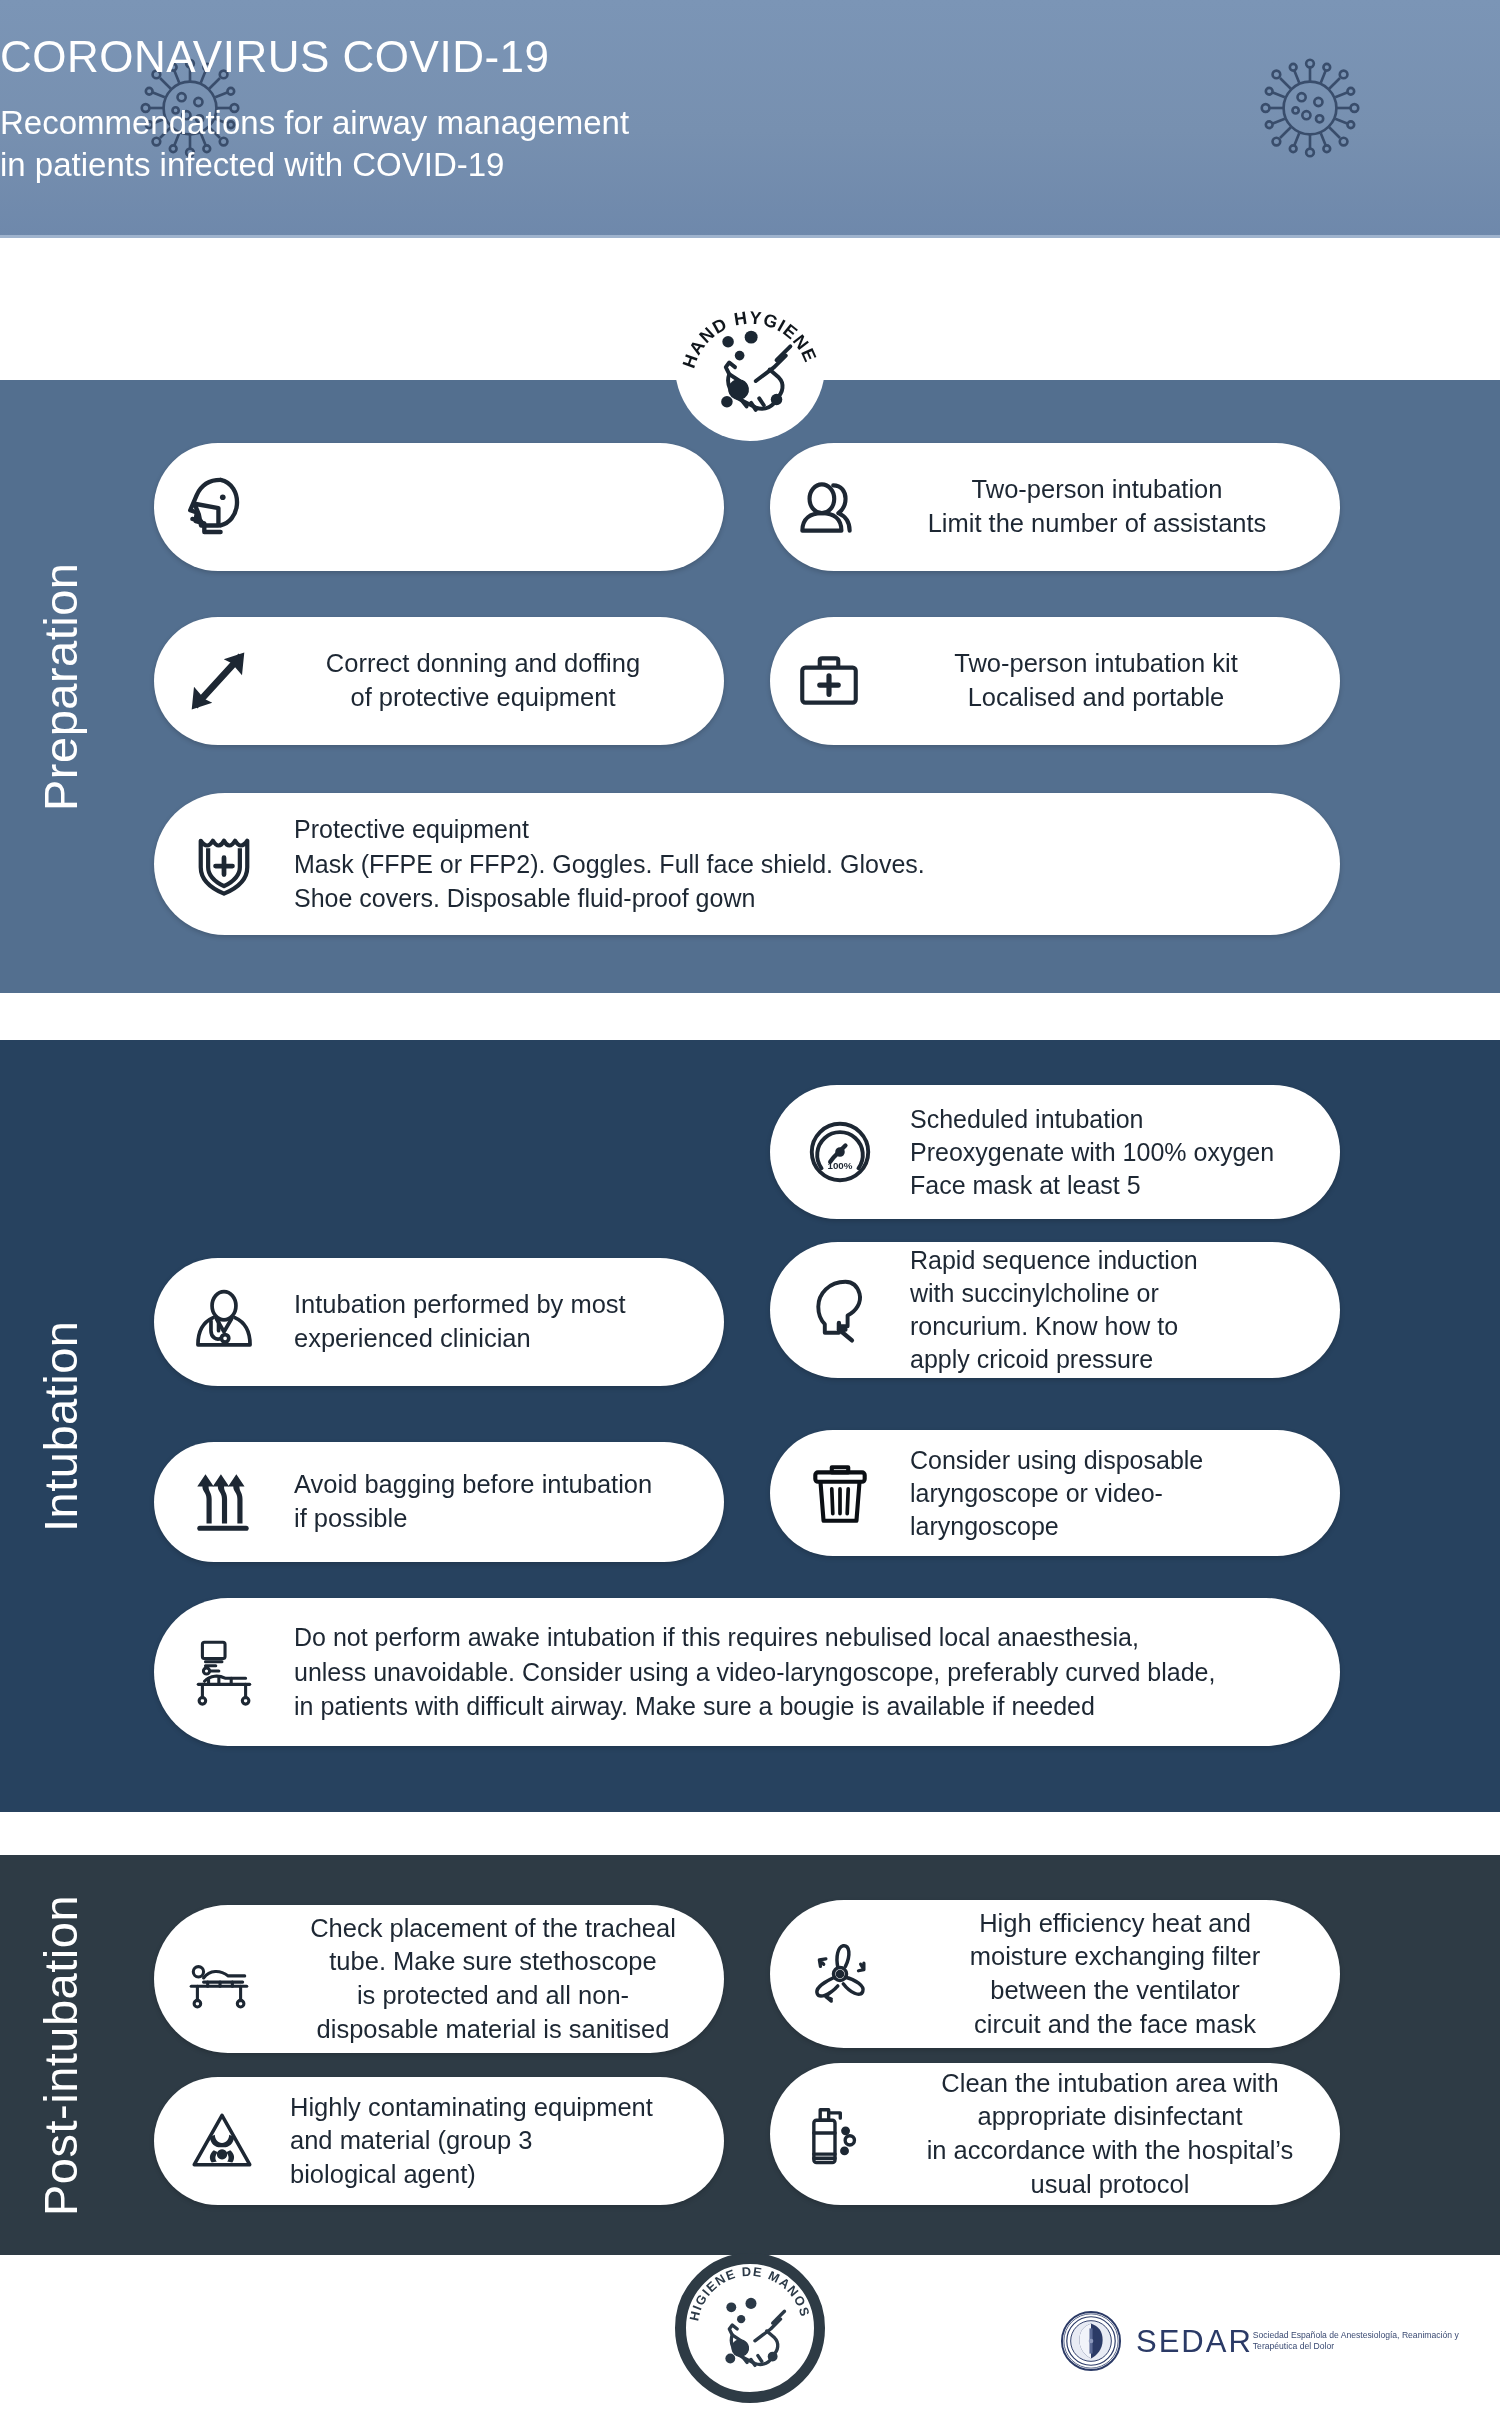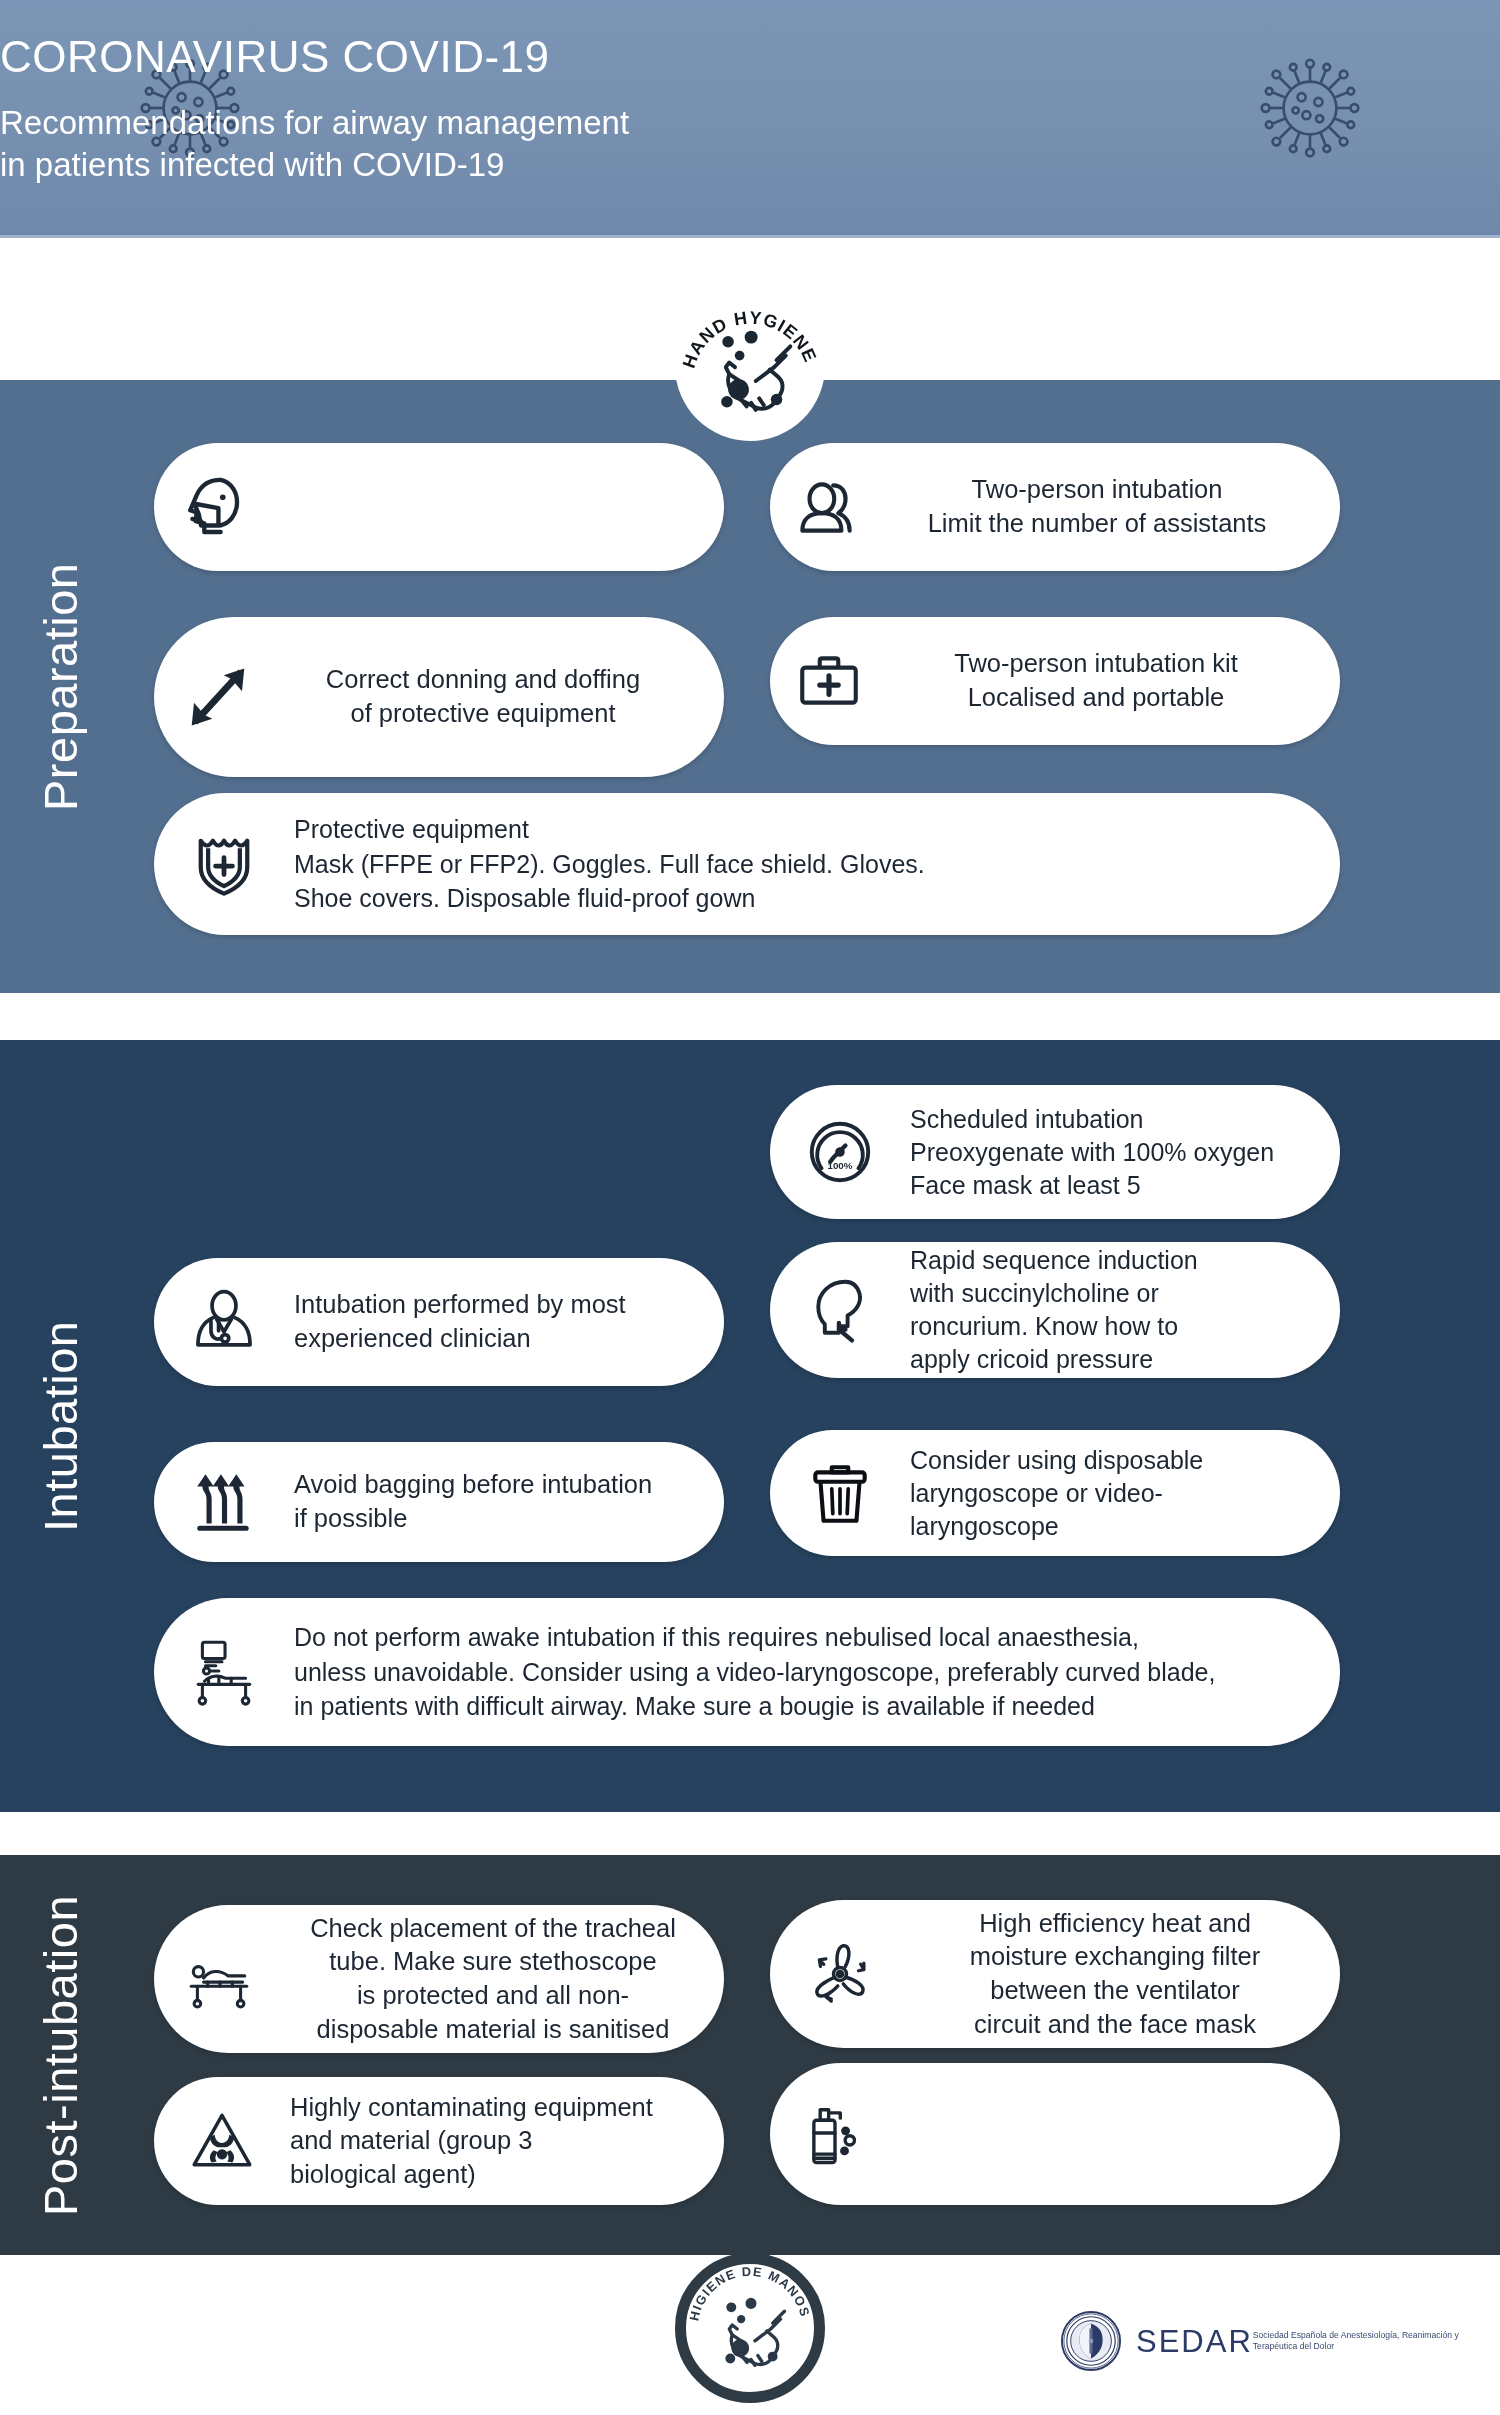"Correct donning and doffing" .c-prep3 { height: 160px -> 128px }
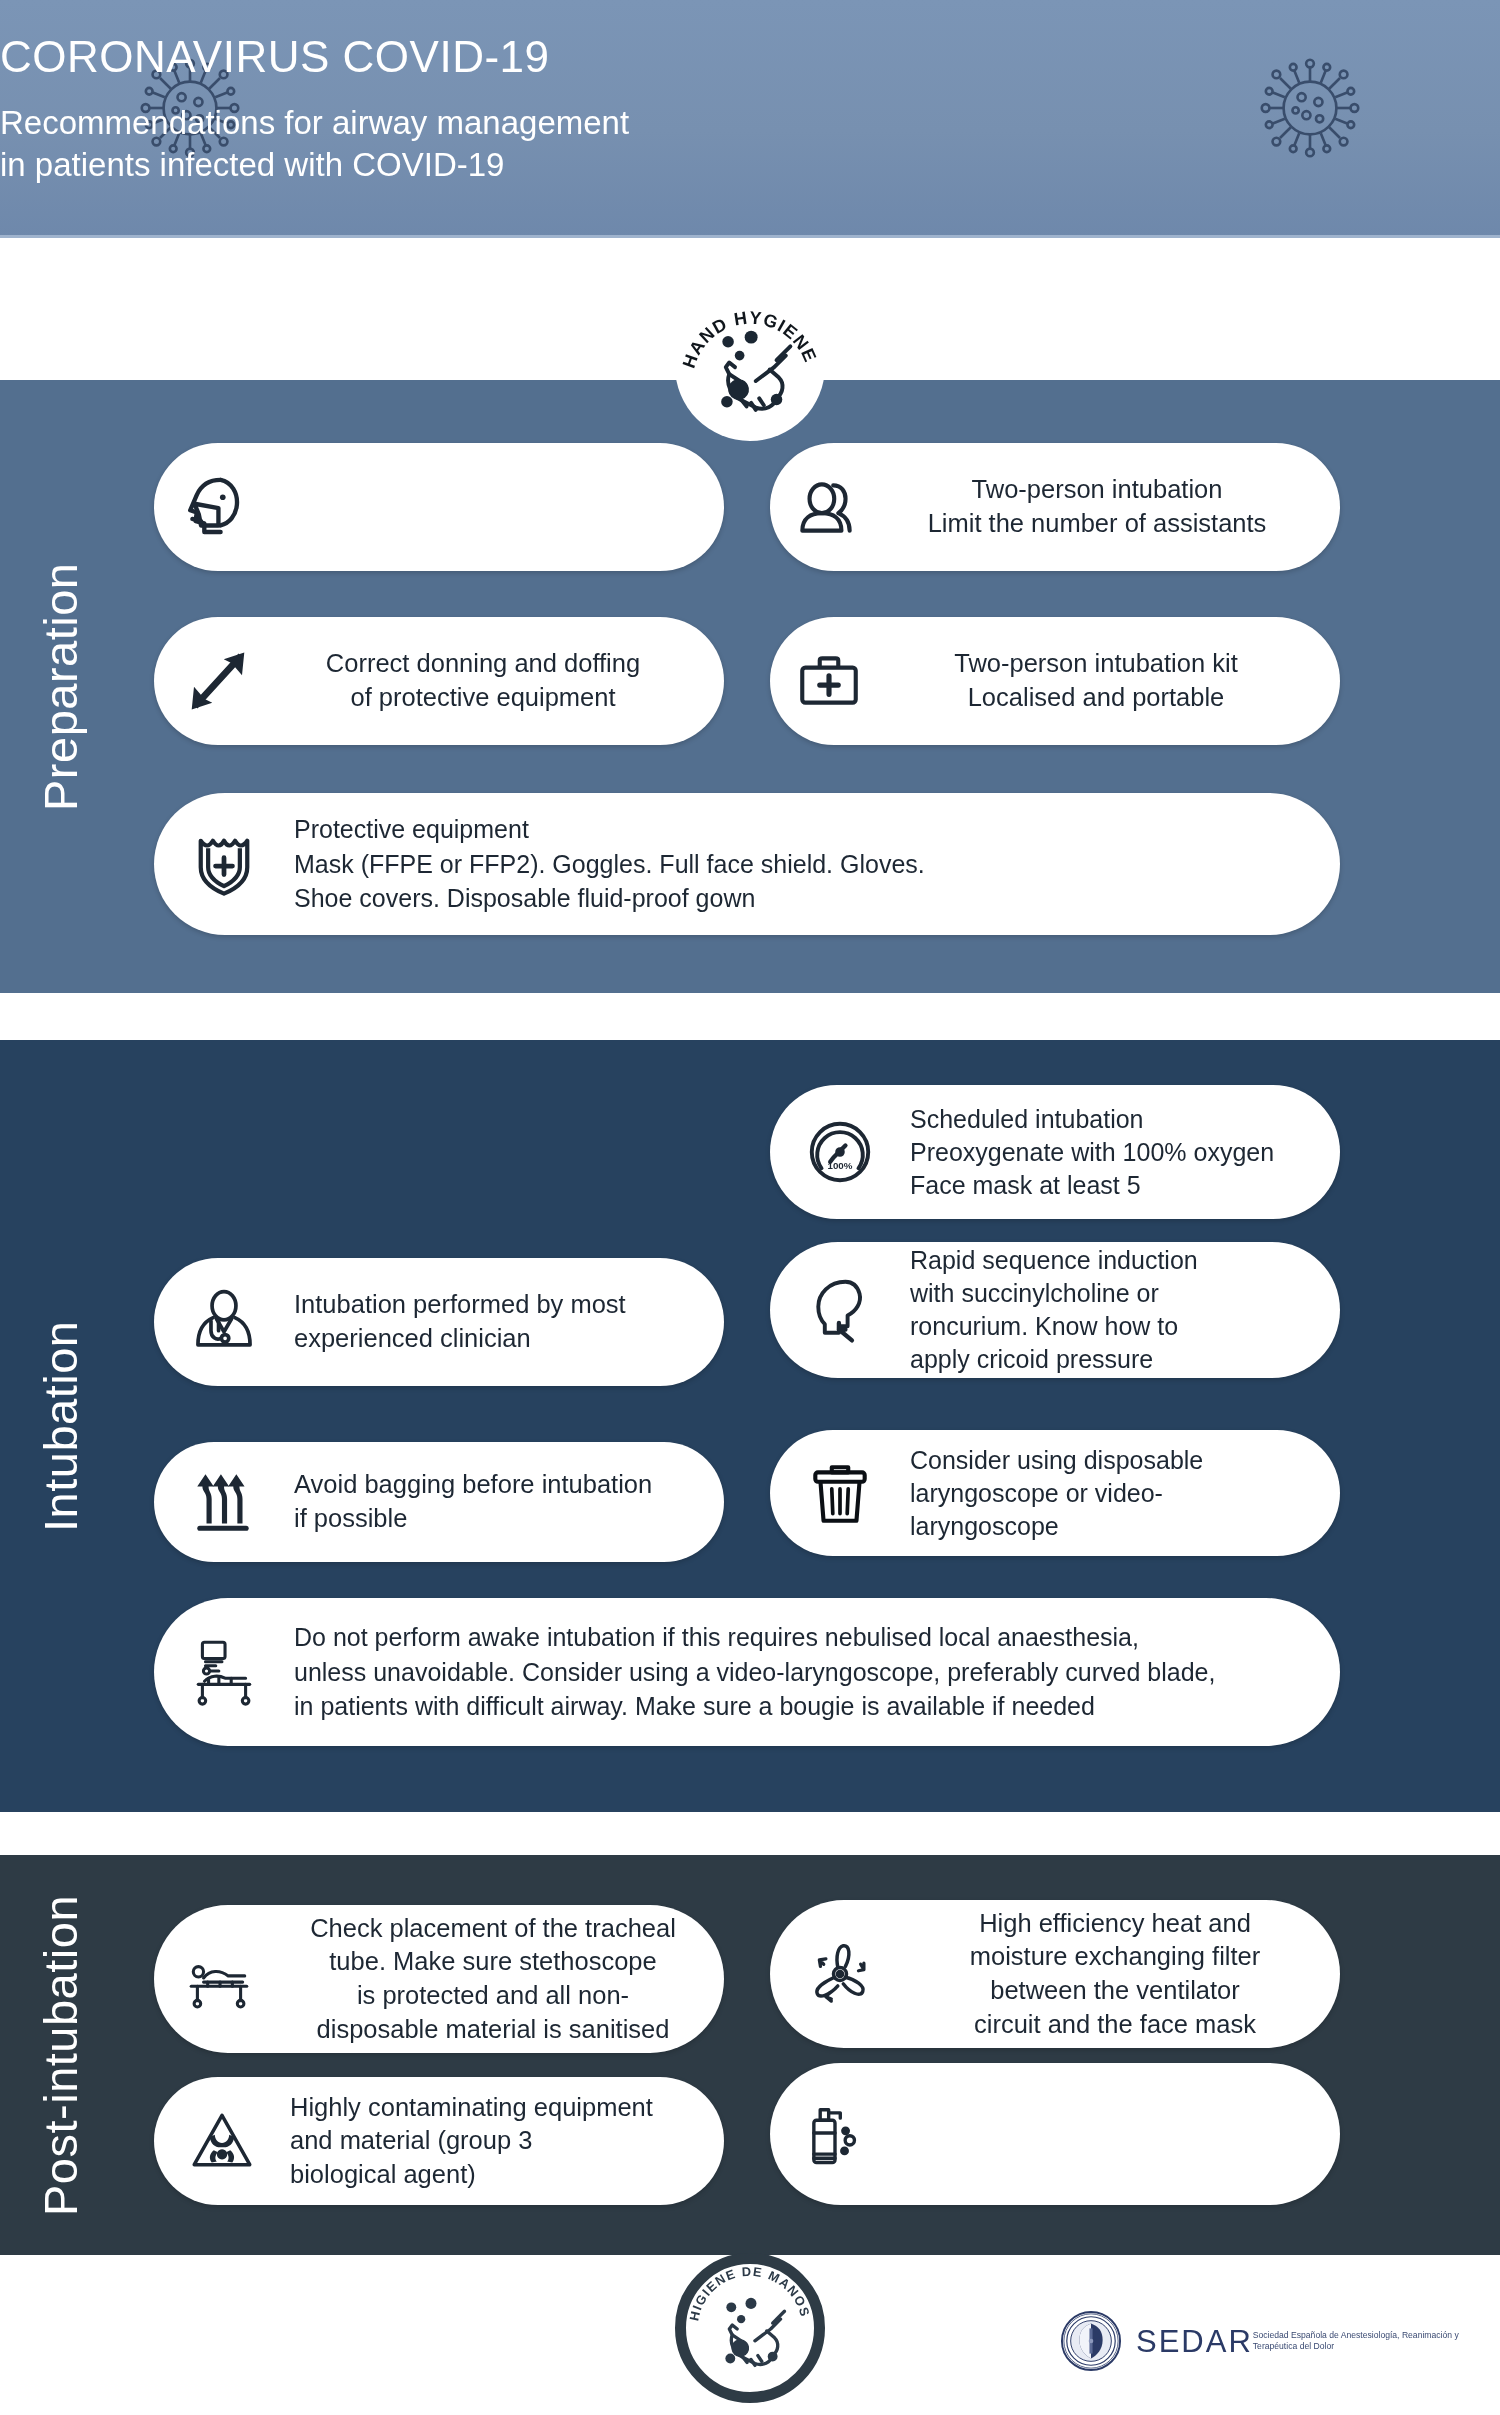"Clean the intubation area with" div.txt { html: none -> <div> <span>Clean the intubation area with</span> <span> appropriate disinfectant</span> <span>in accordance with the hospital’s</span> <span>usual protocol</span> </div> }
